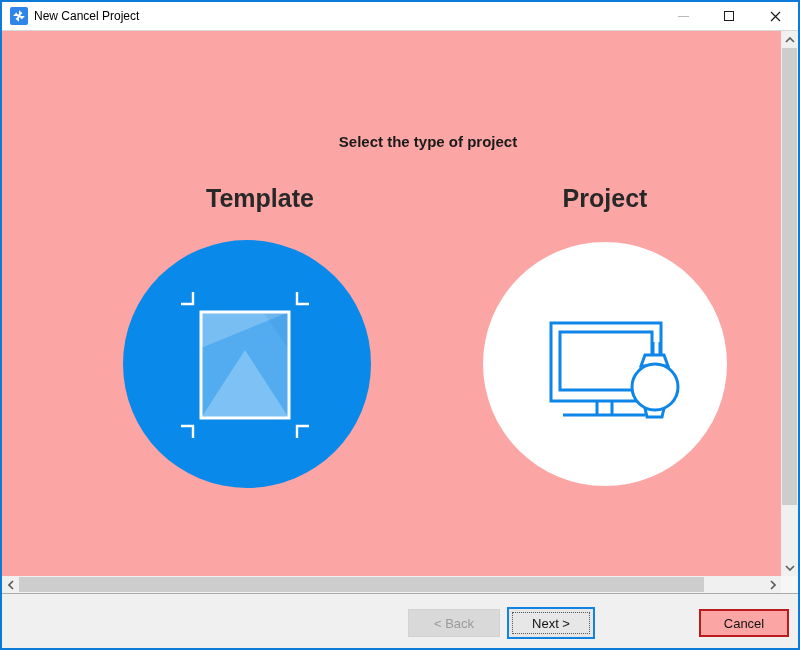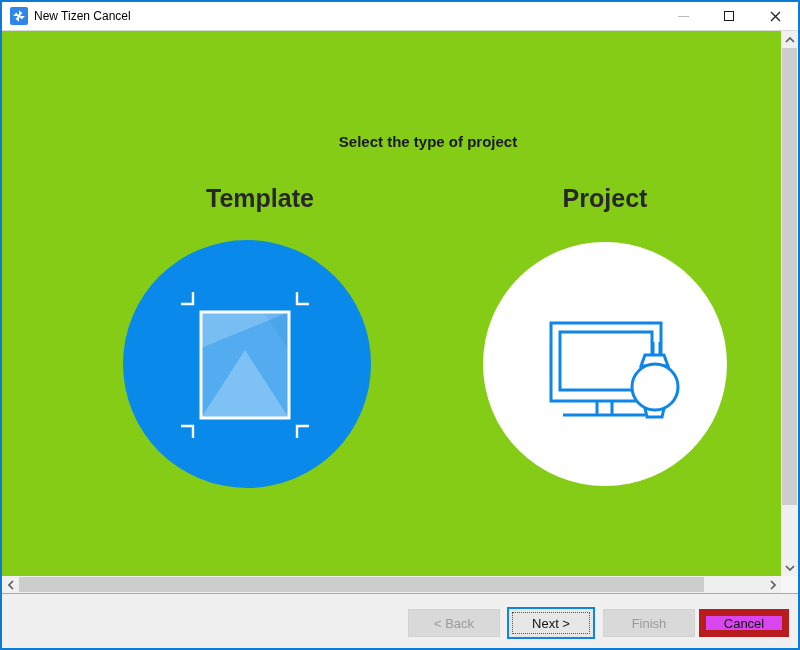"New Tizen Cancel" div.title-text { text: Tizen Cancel -> Cancel Project }
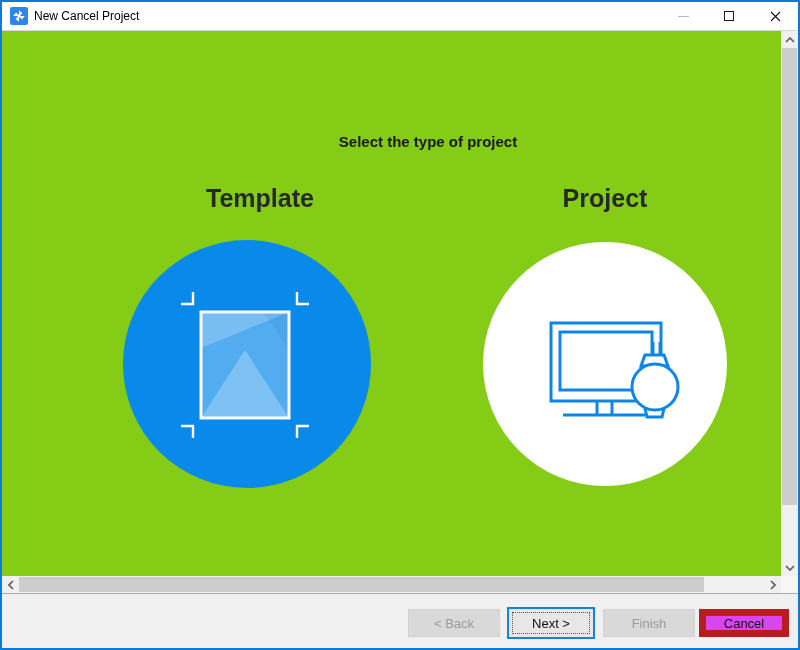"Select the type of project" .content { background: #84cc16 -> #fca5a5 }
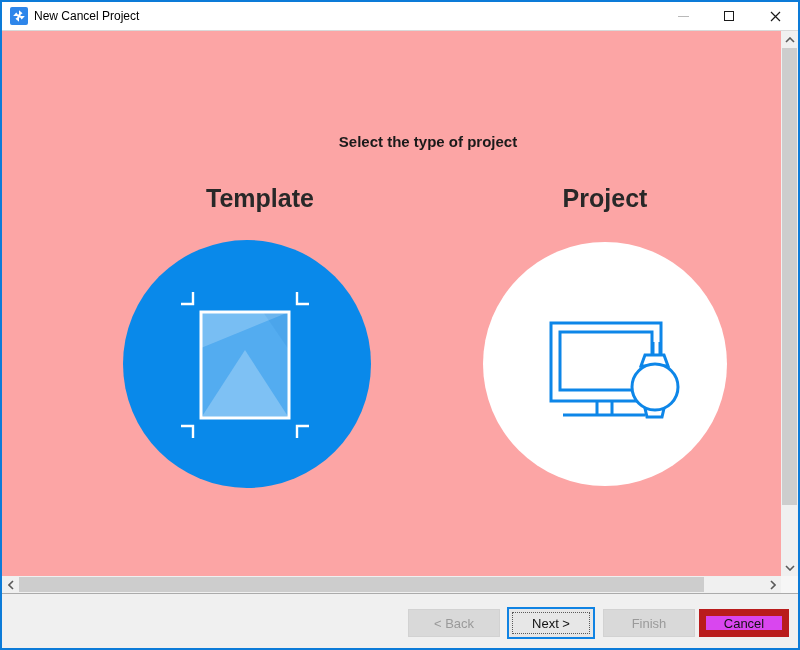"Finish" button.btn { html: <button>Finish</button> -> none }
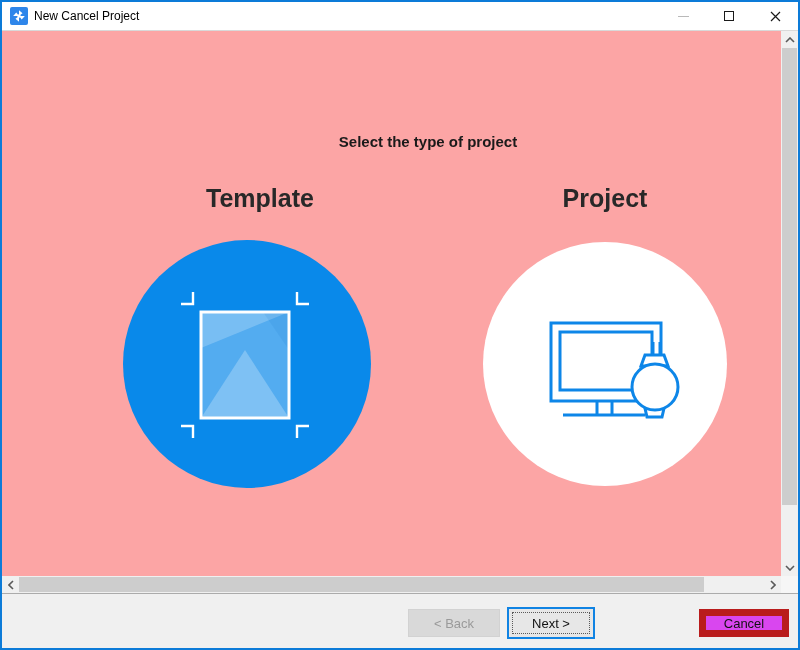"Cancel" .btn-cancel { background: #d946ef -> #fca5a5; border: 7px solid #b91c1c -> 2px solid #b91c1c }
